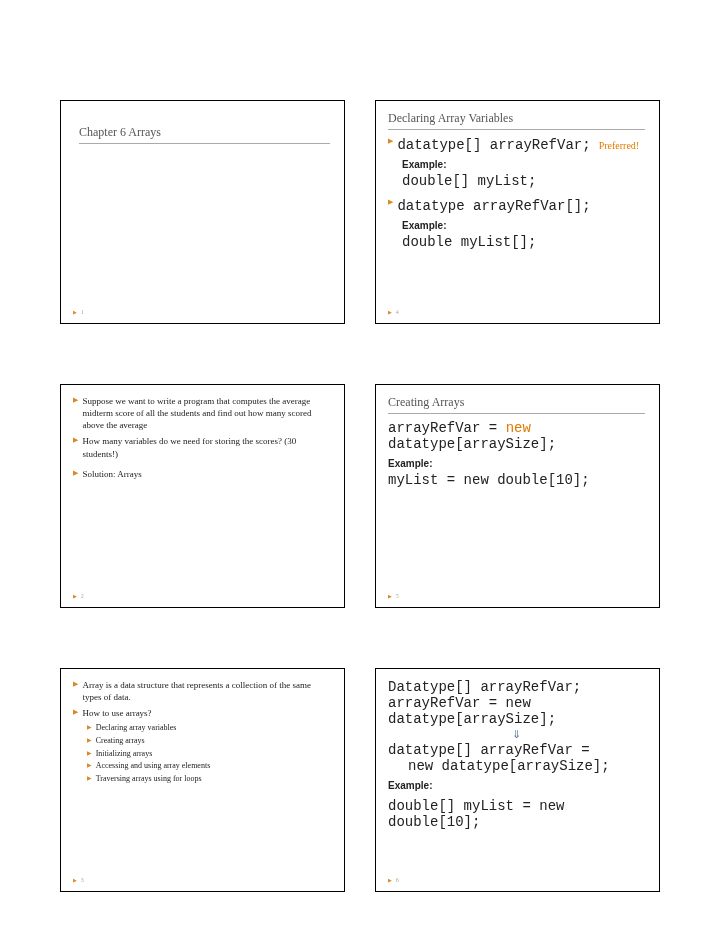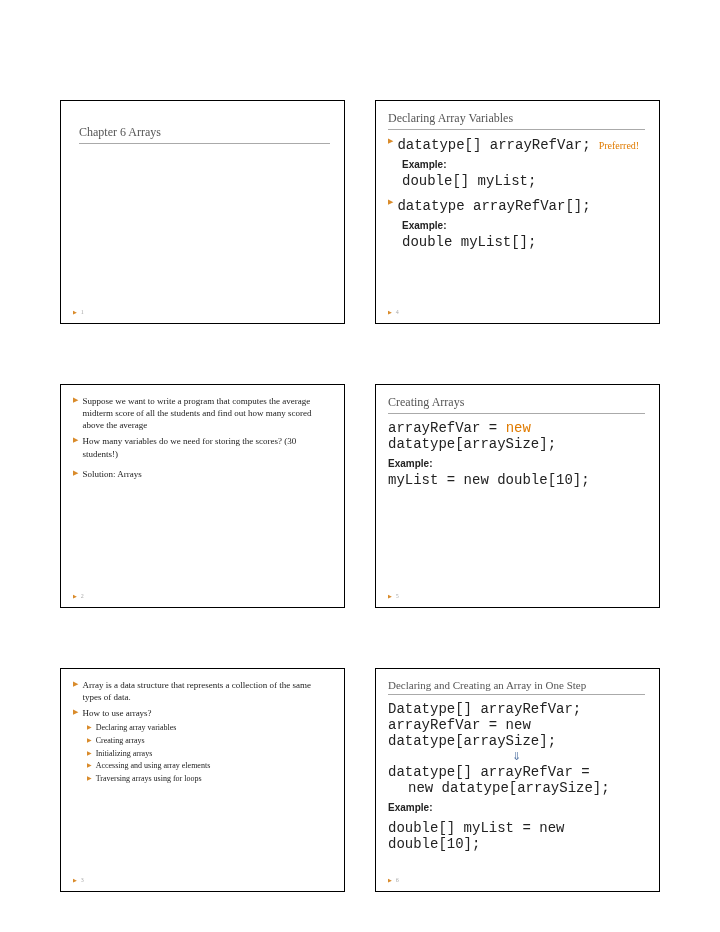"Declaring and Creating an Array" div.slide-title { html: <div>Declaring and Creating an Array in One Step</div> -> none }
